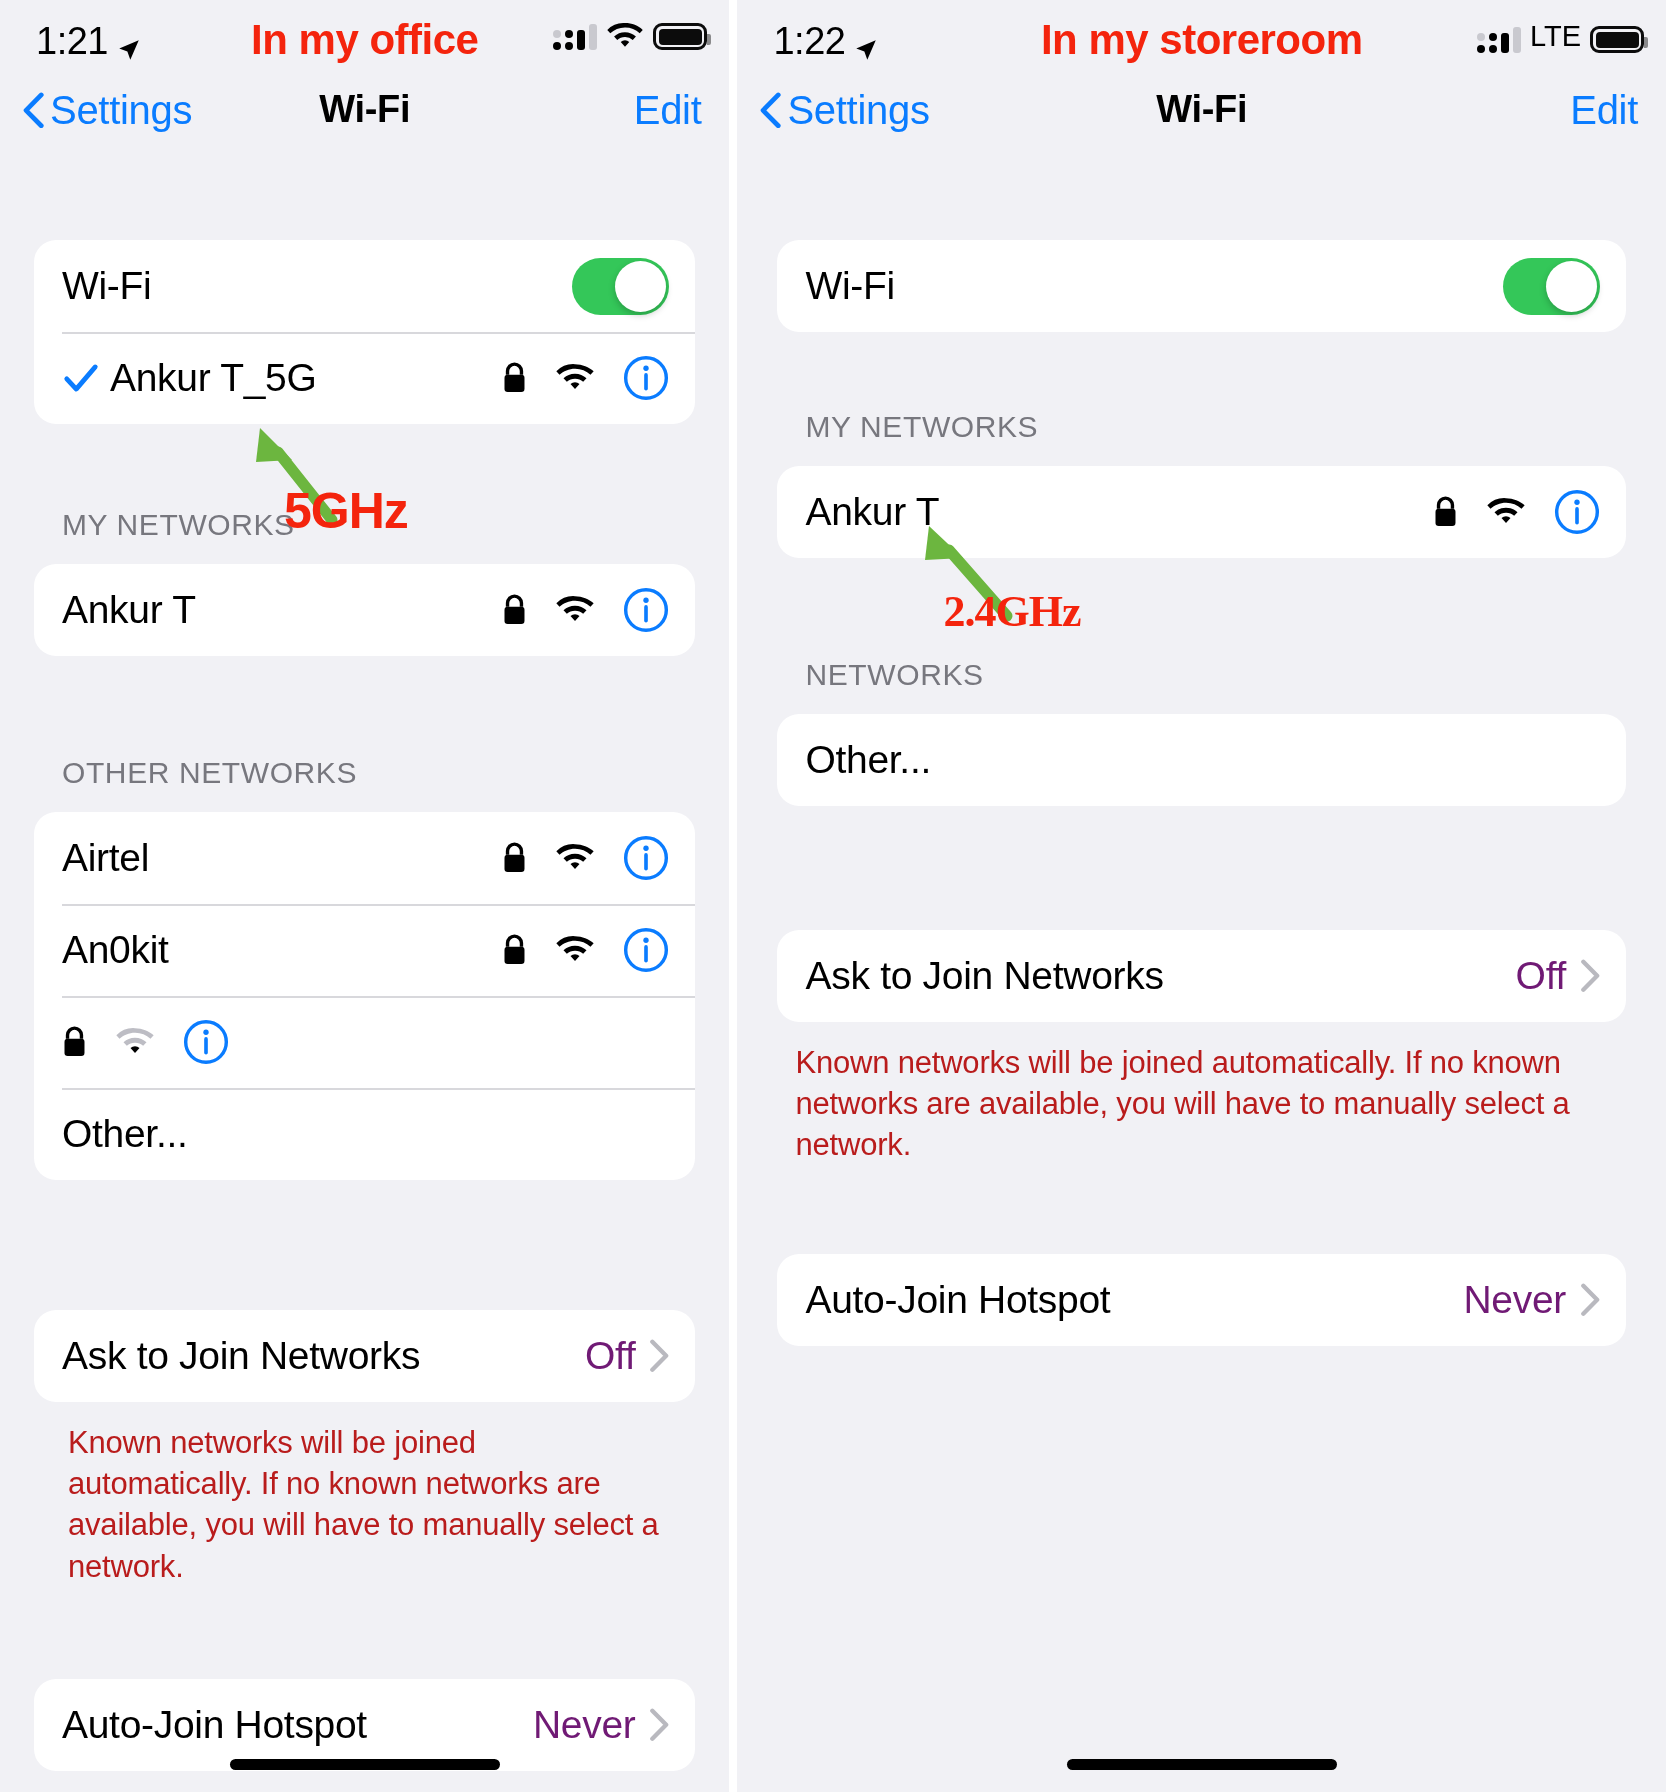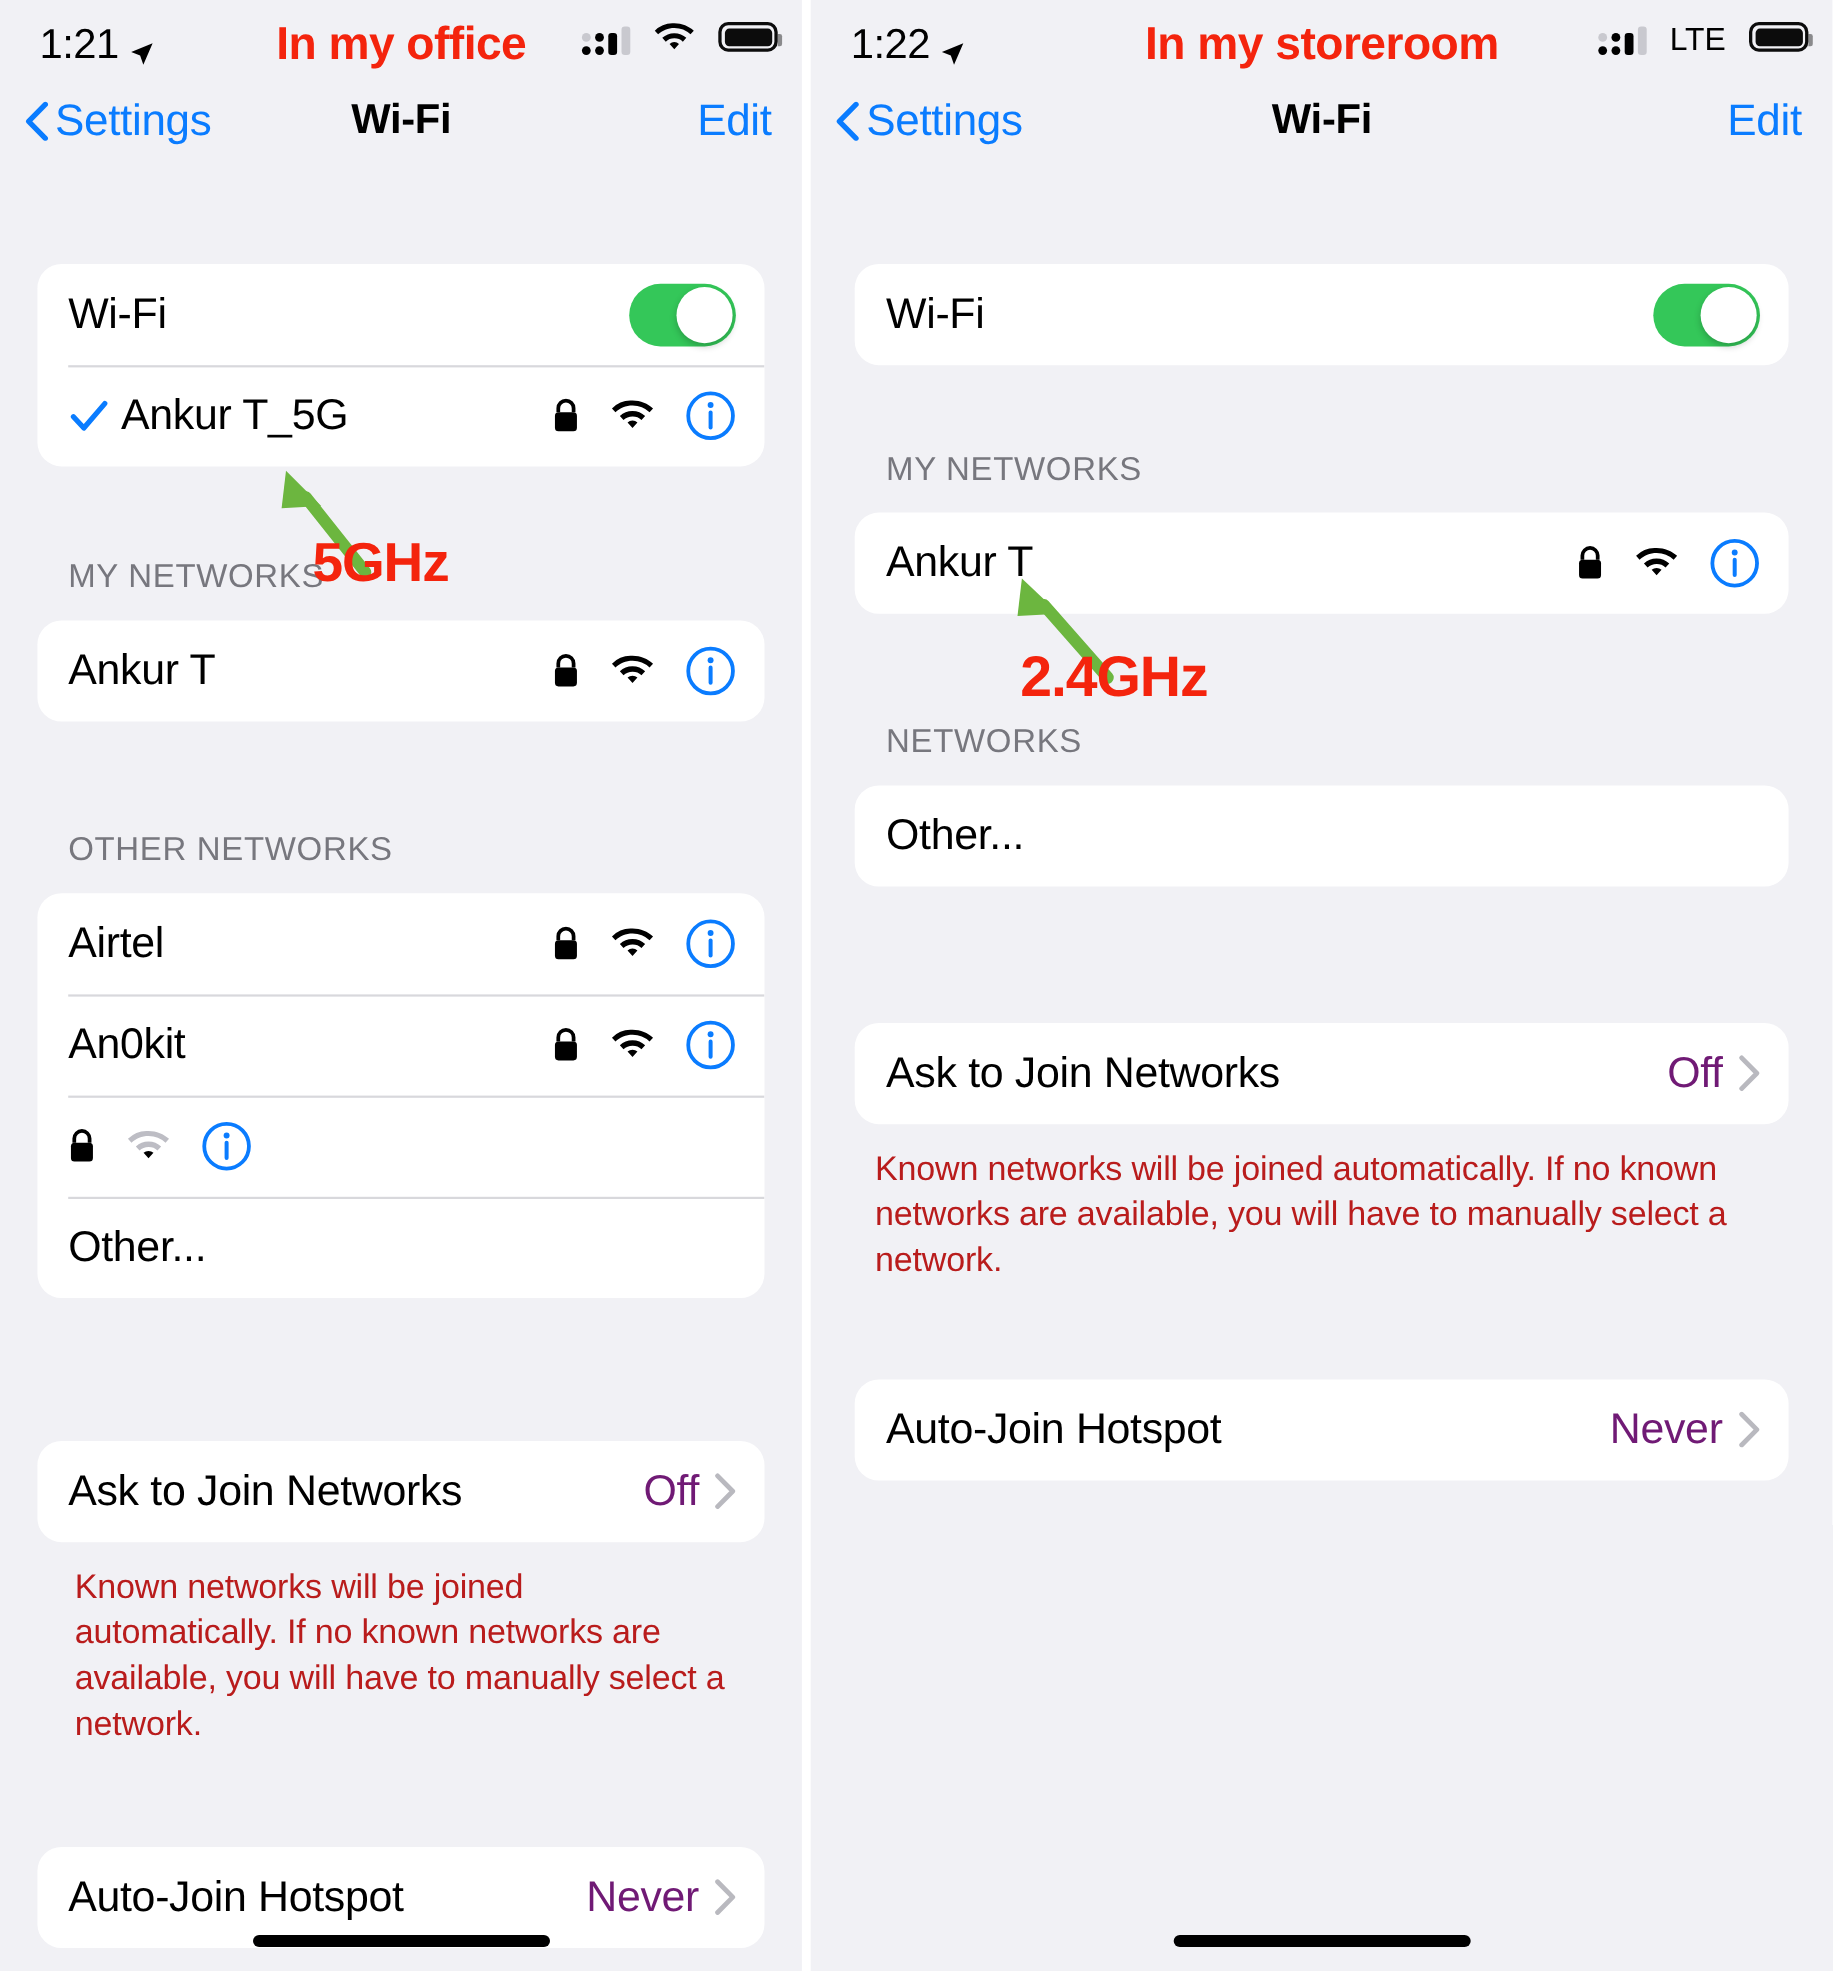"LTE" .sb-right { align-items: flex-start -> flex-end; gap: 21px -> 9px }
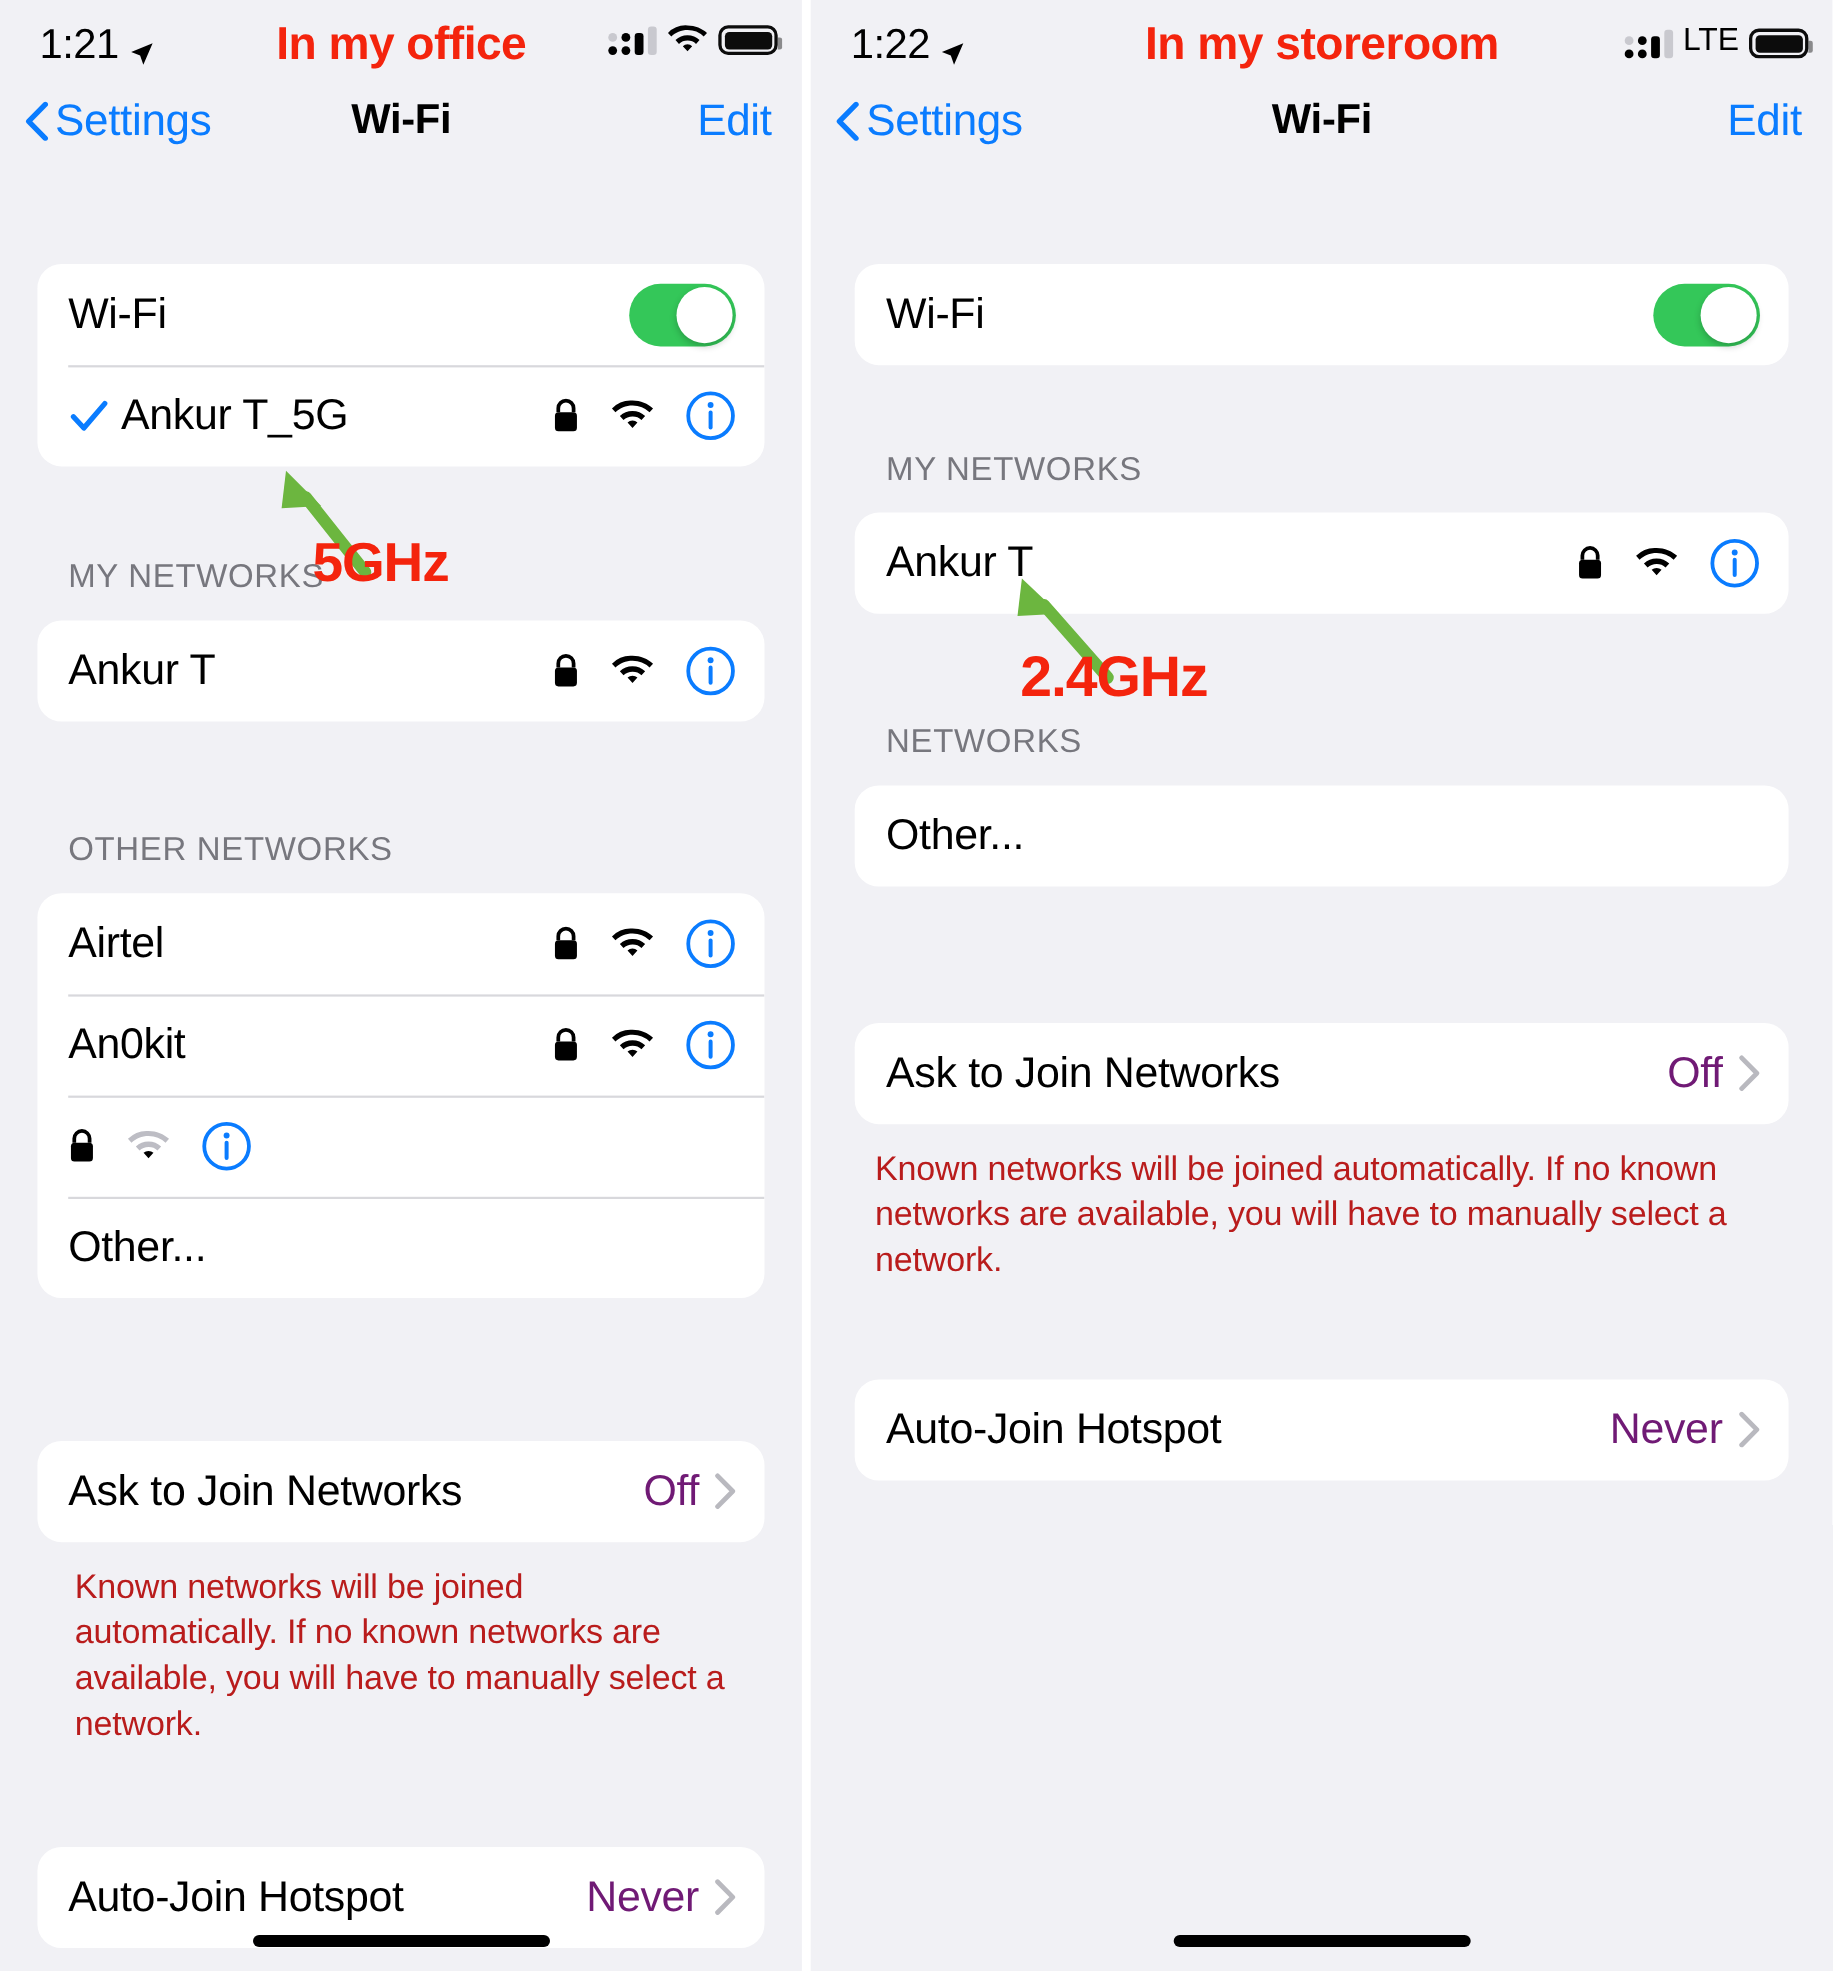"2.4GHz" div.anno-text { font-family: none -> Liberation Serif, serif; font-size: 52px -> 44px; left: 150px -> 166px }
